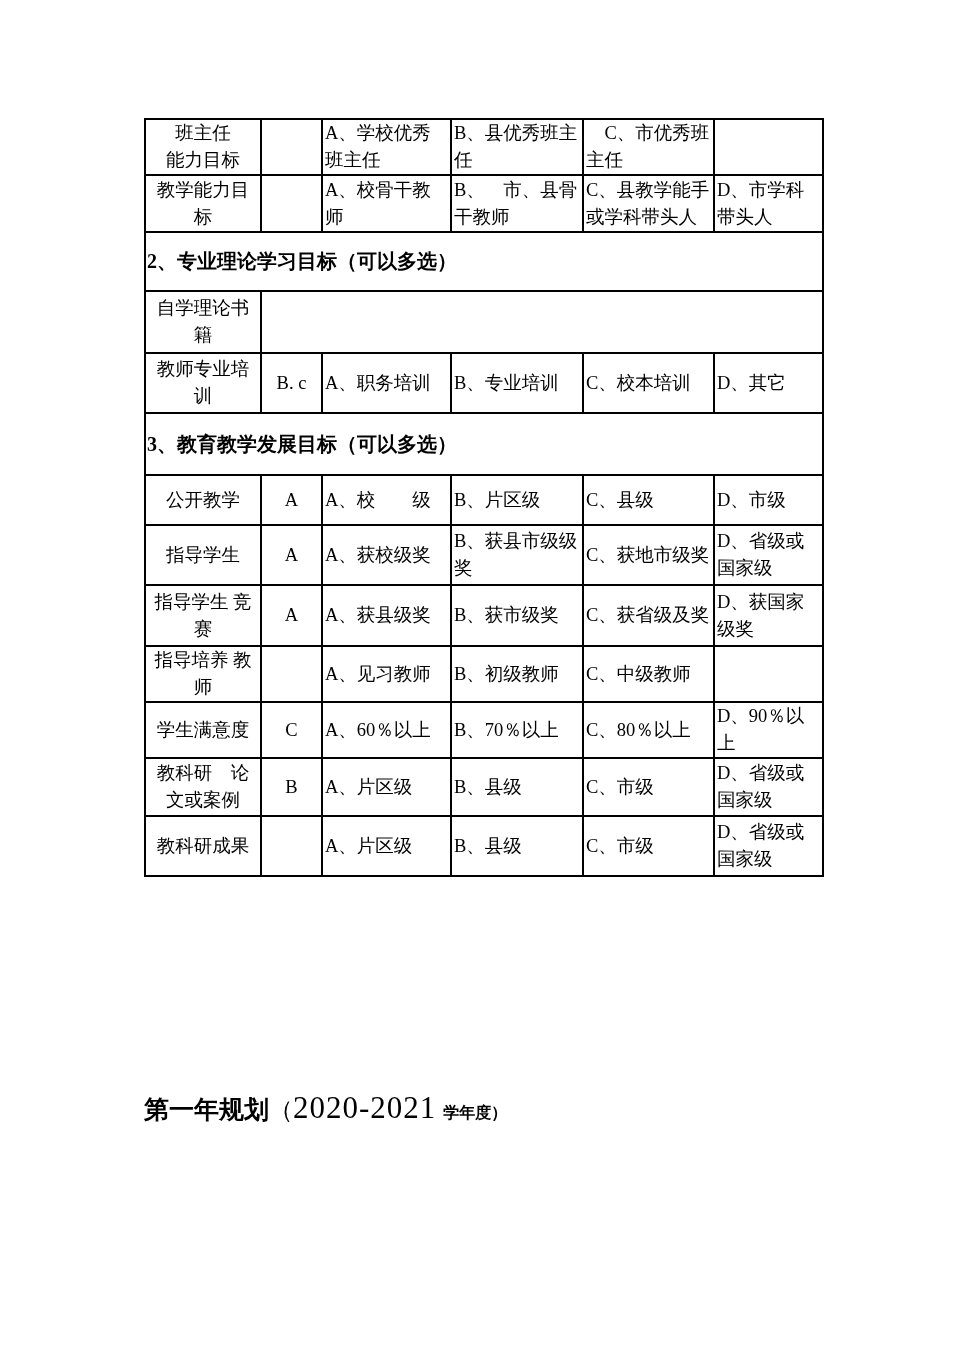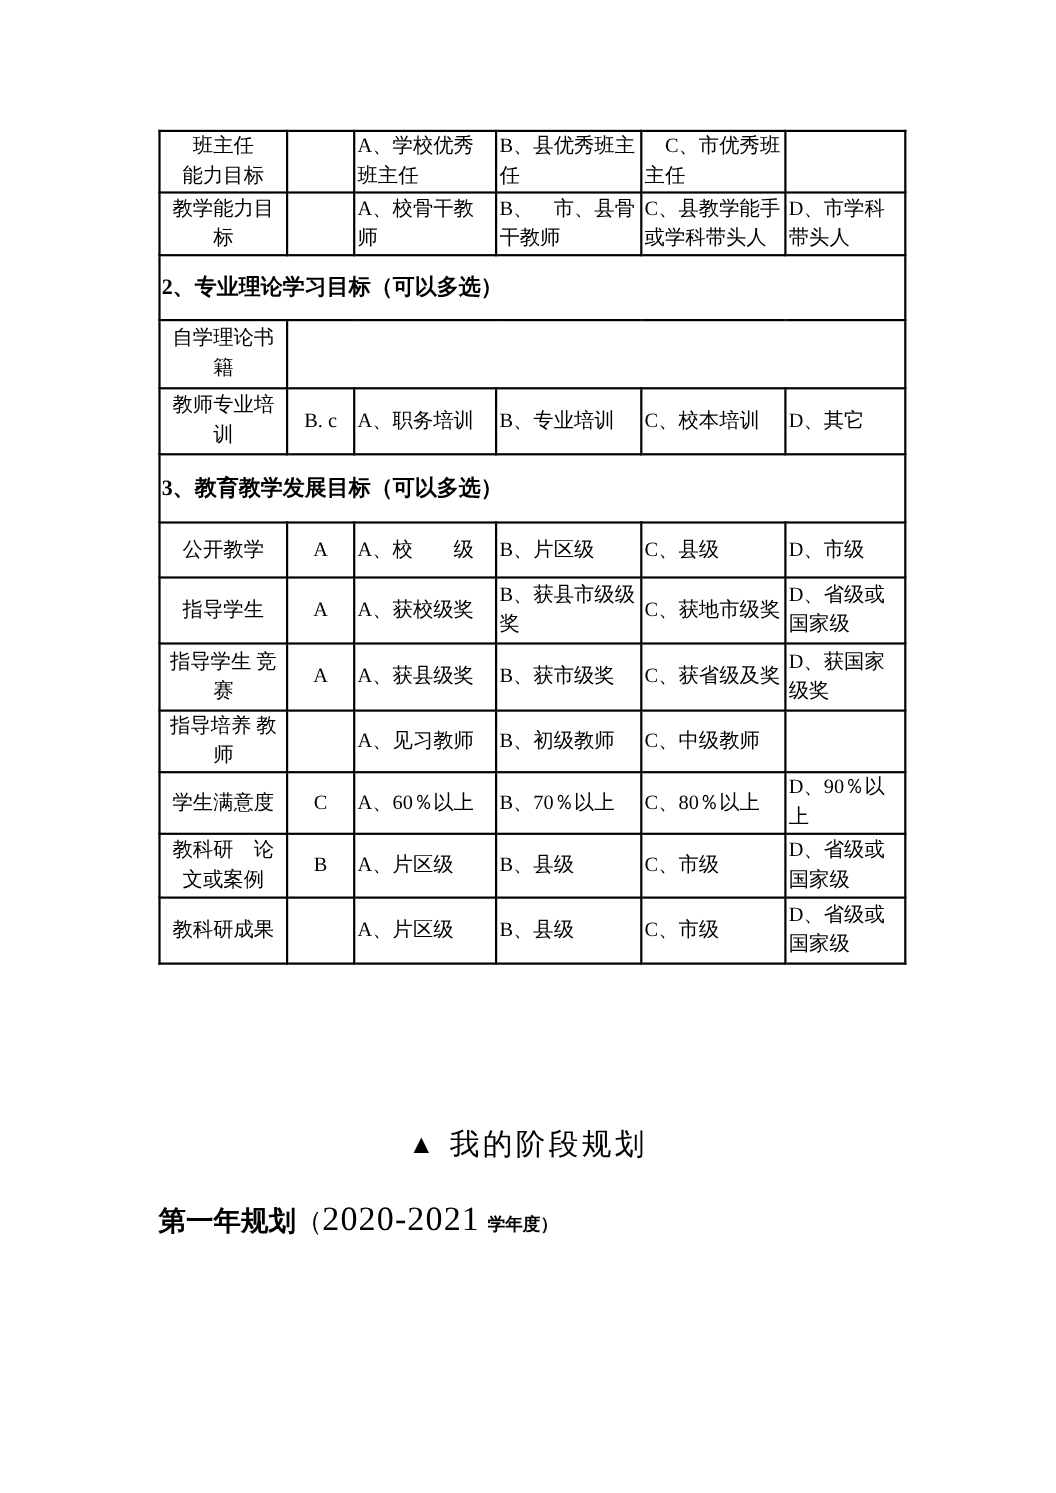"▲ 我的阶段规划" div.stage-heading { html: <div> <span>▲</span><span>我的阶段规划</span> </div> -> none }
